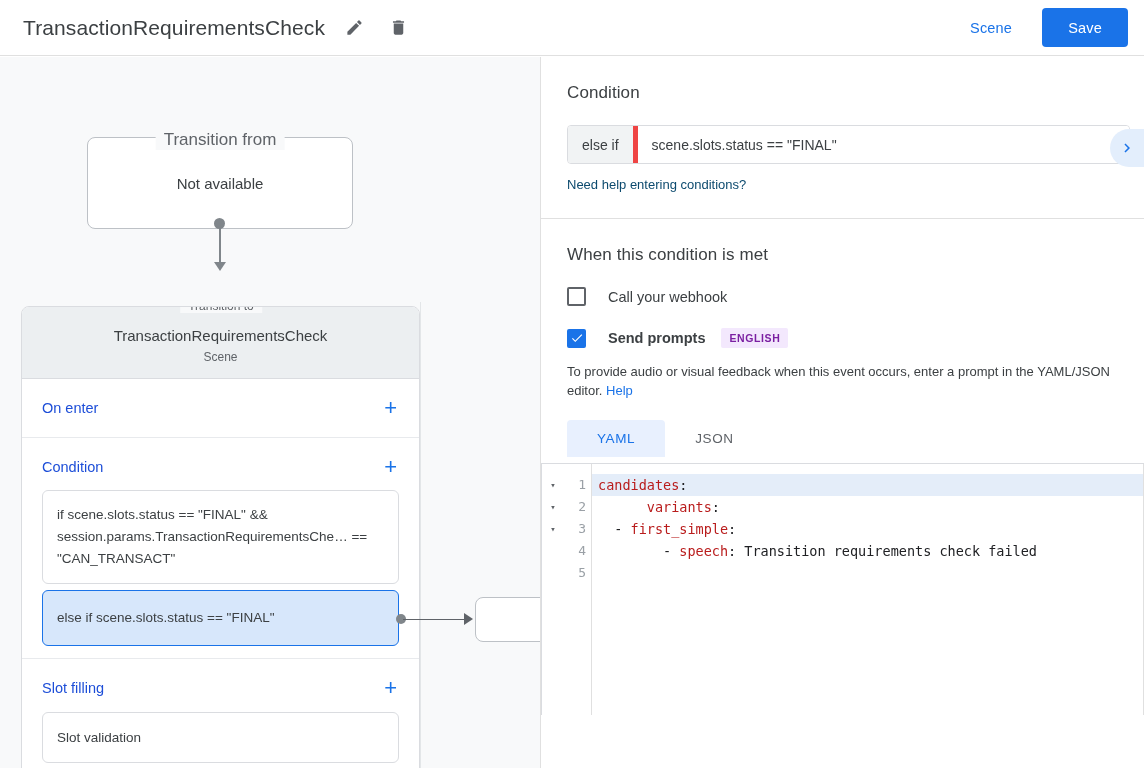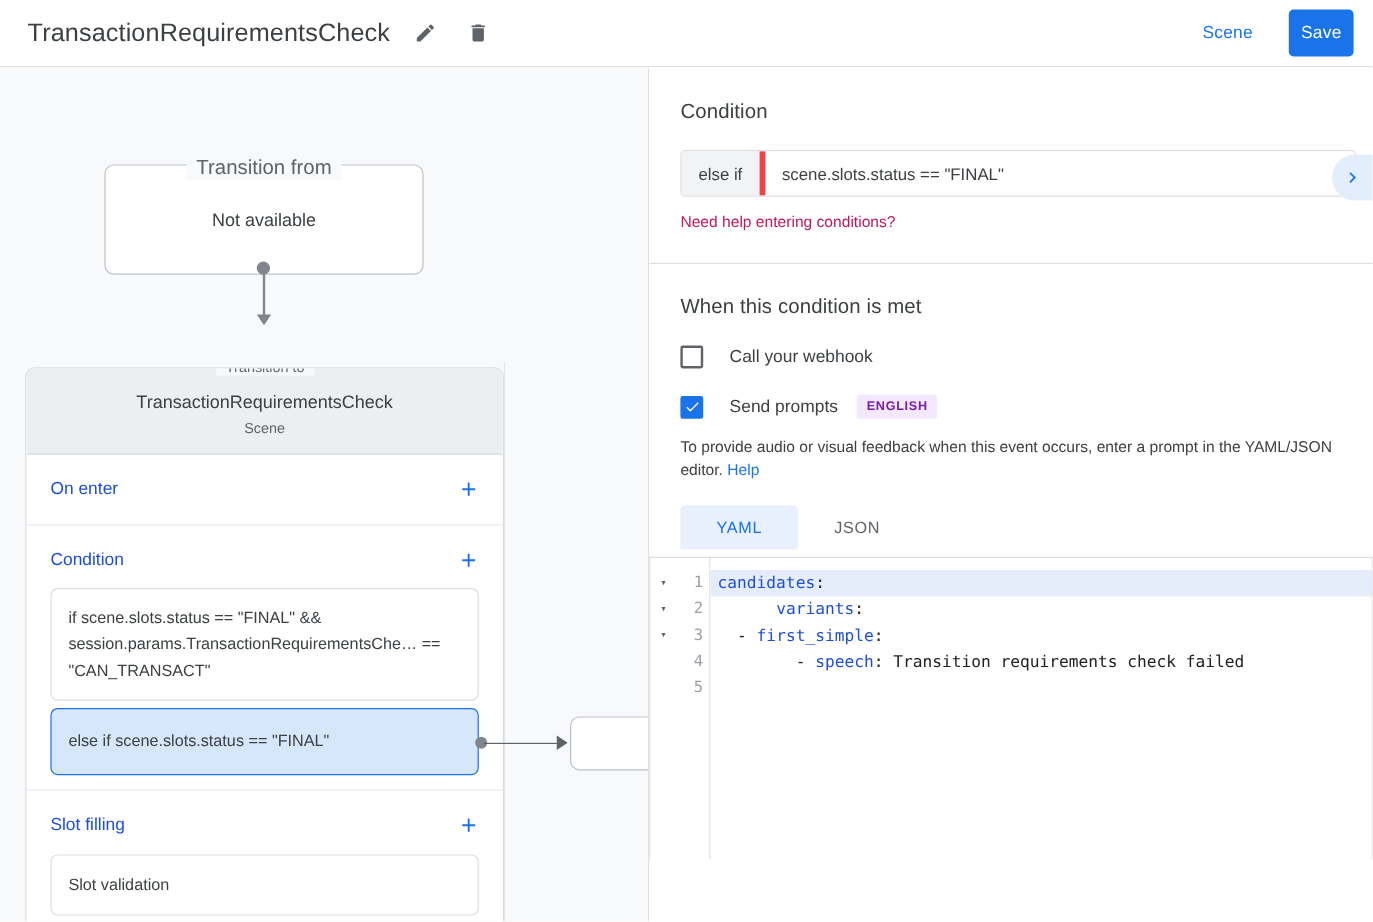"Save" .save-btn { padding: 0 10px -> 0 26px }
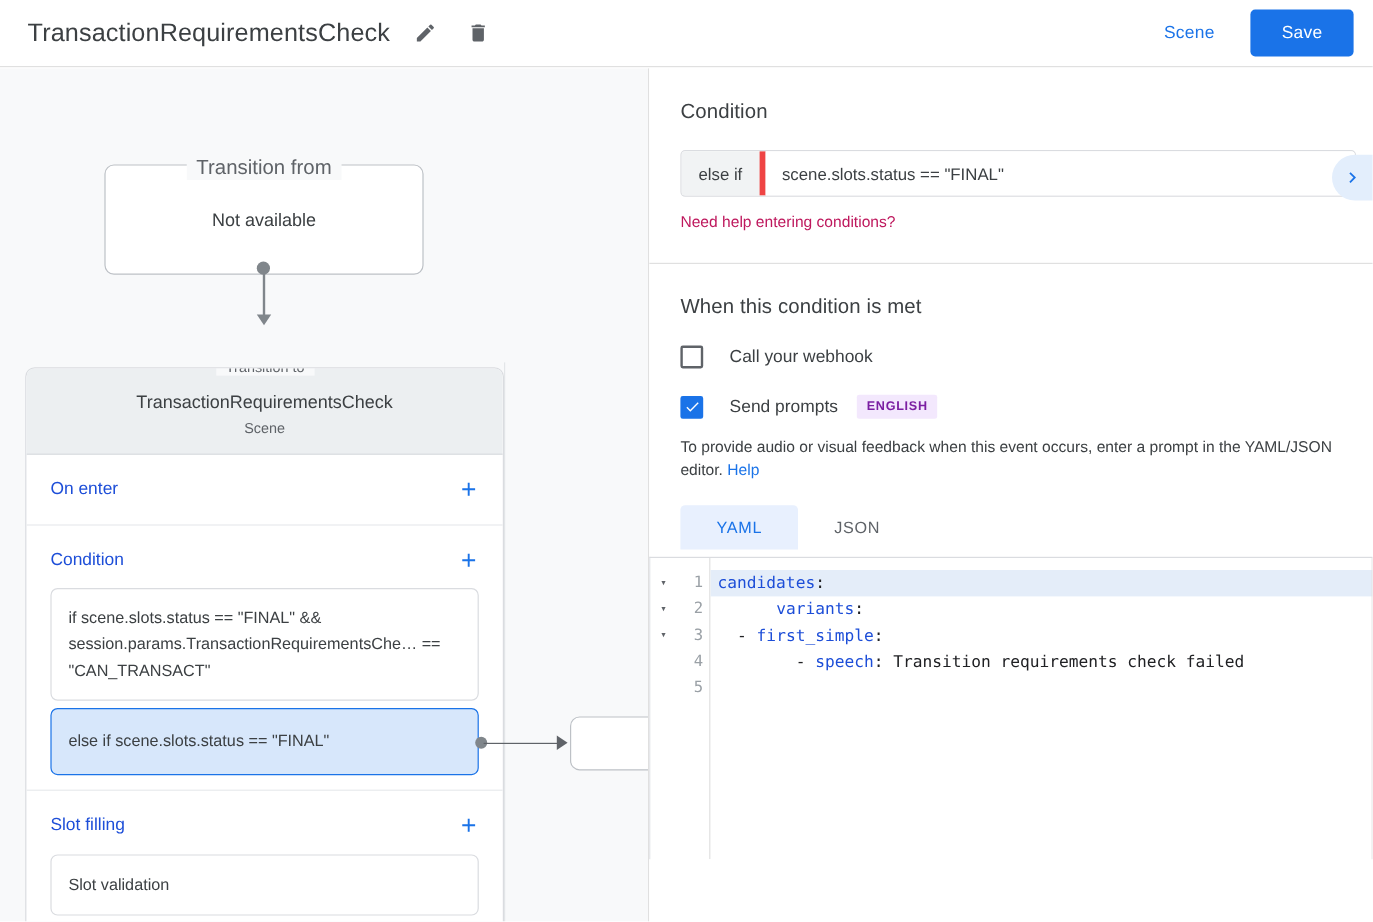"Need help entering conditions?" .help-link { color: #be185d -> #0c4a6e }
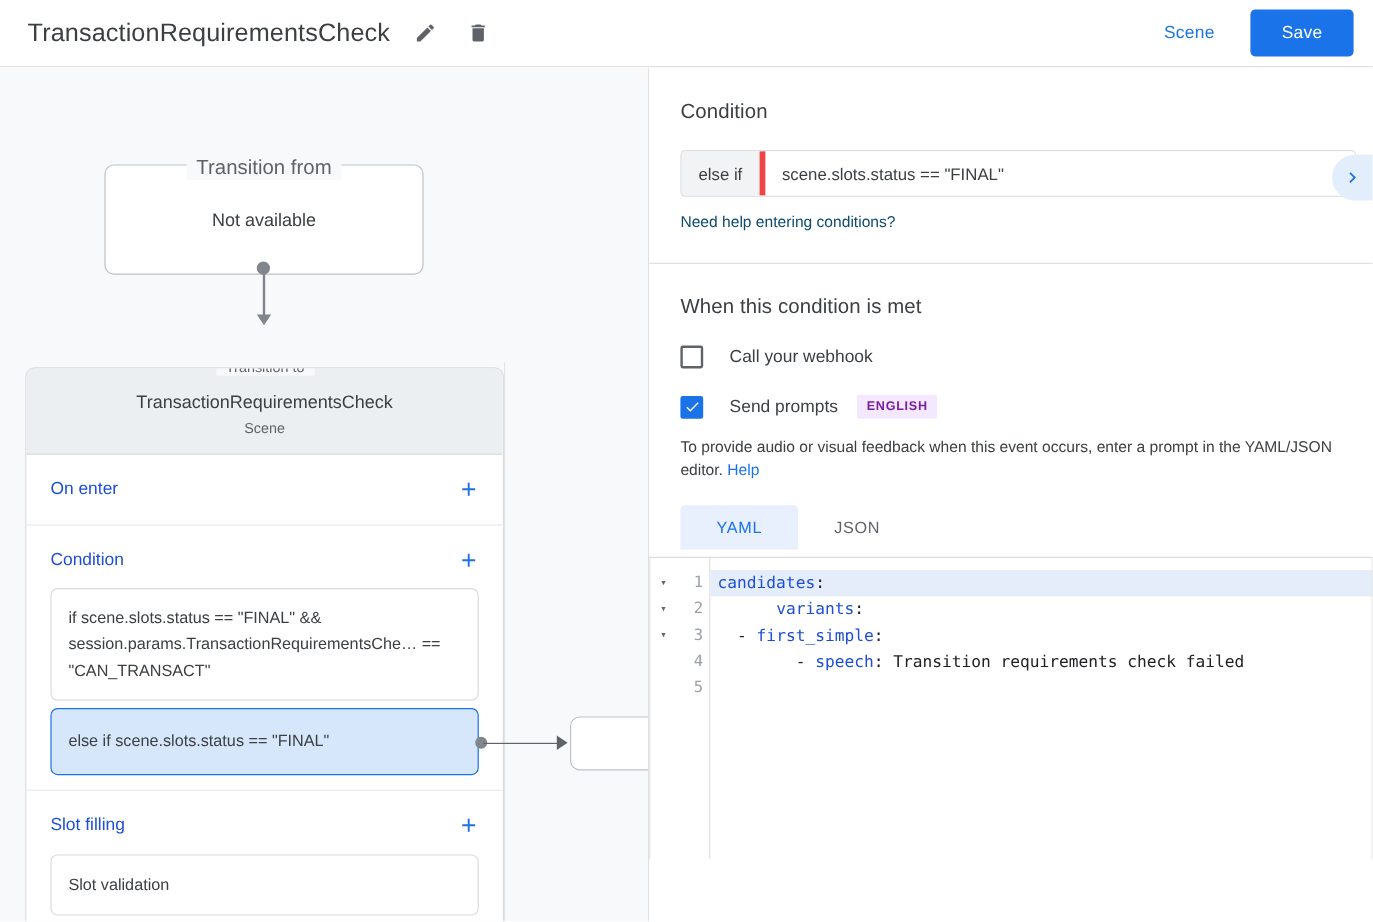"Send prompts" .chk-label.bold { font-weight: 400 -> 700 }
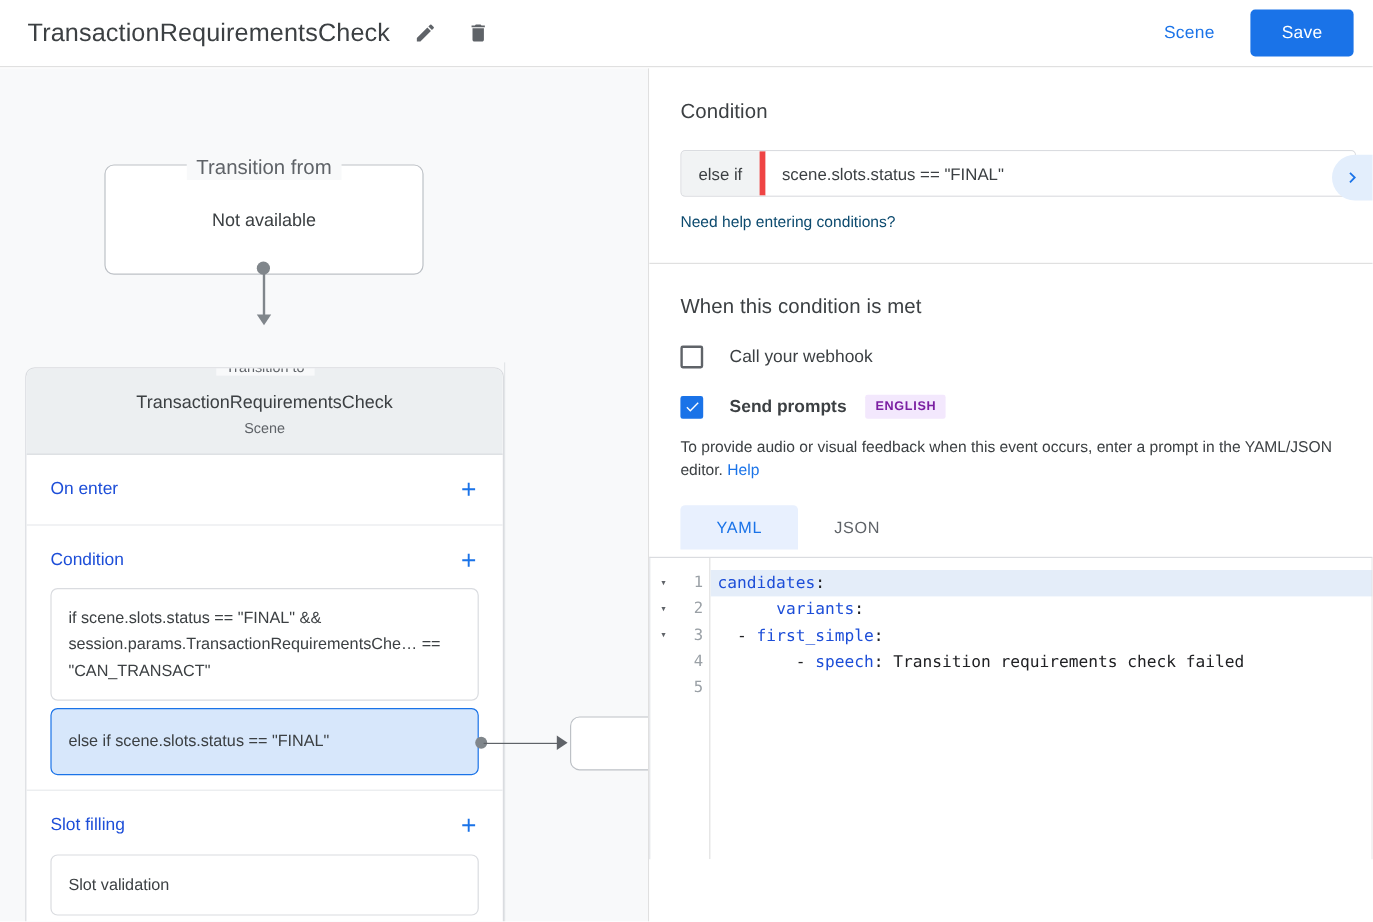"candidates" .y-key { color: #1d4ed8 -> #b91c1c }
